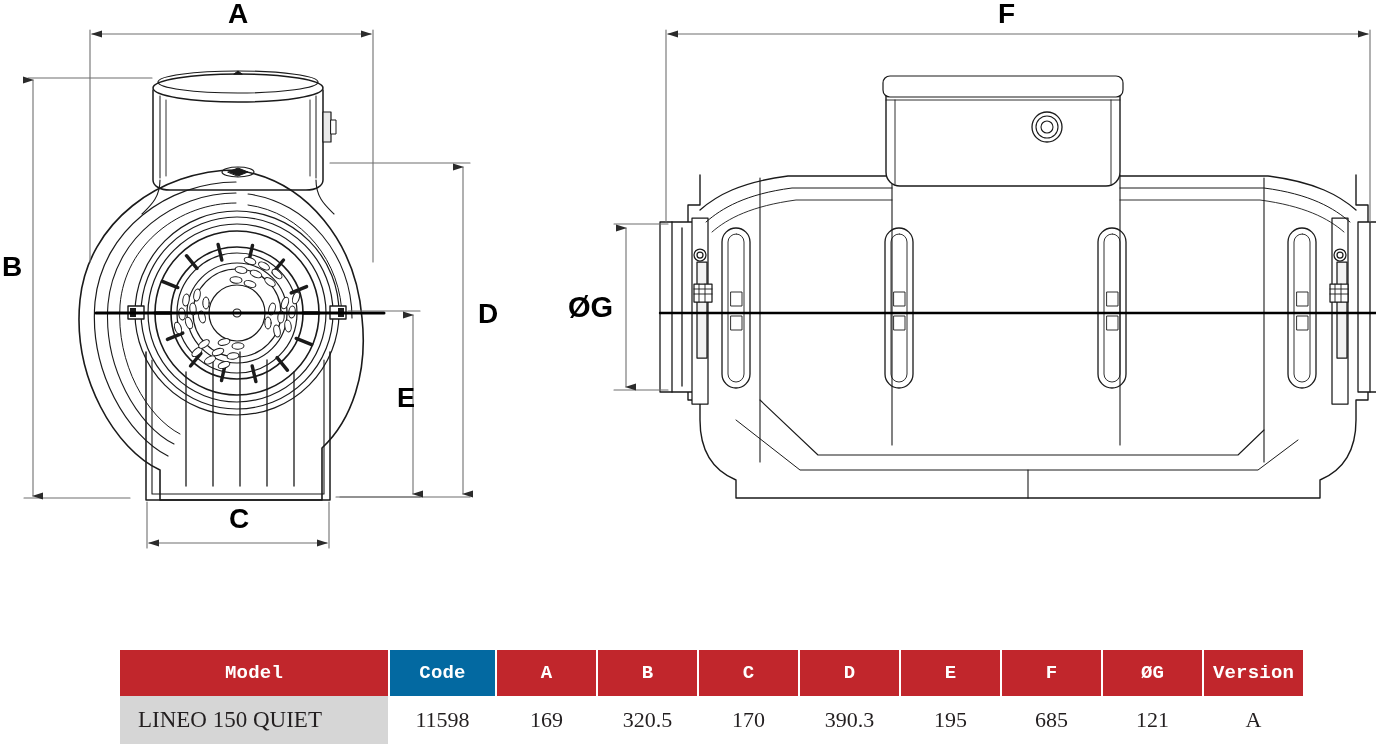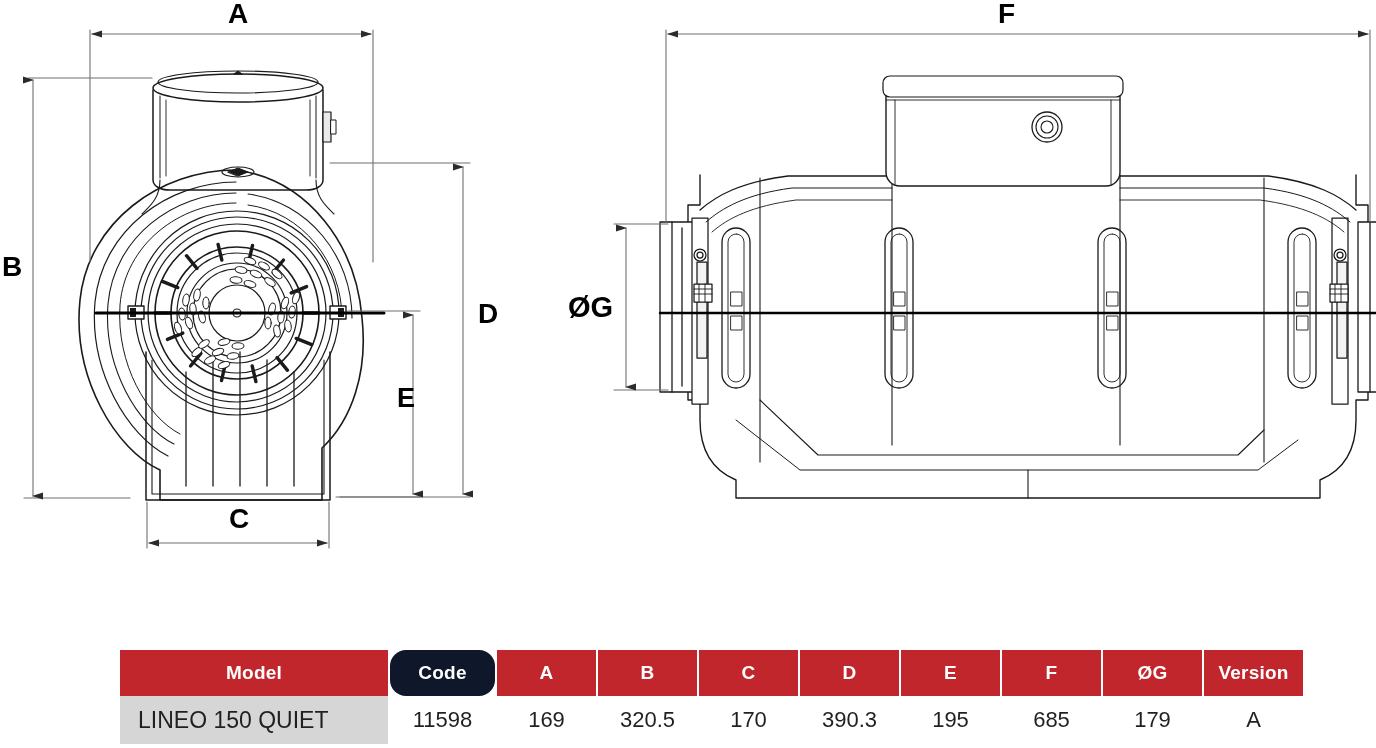"Model" table.spec th { font-family: Liberation Sans, sans-serif -> Liberation Mono, monospace }
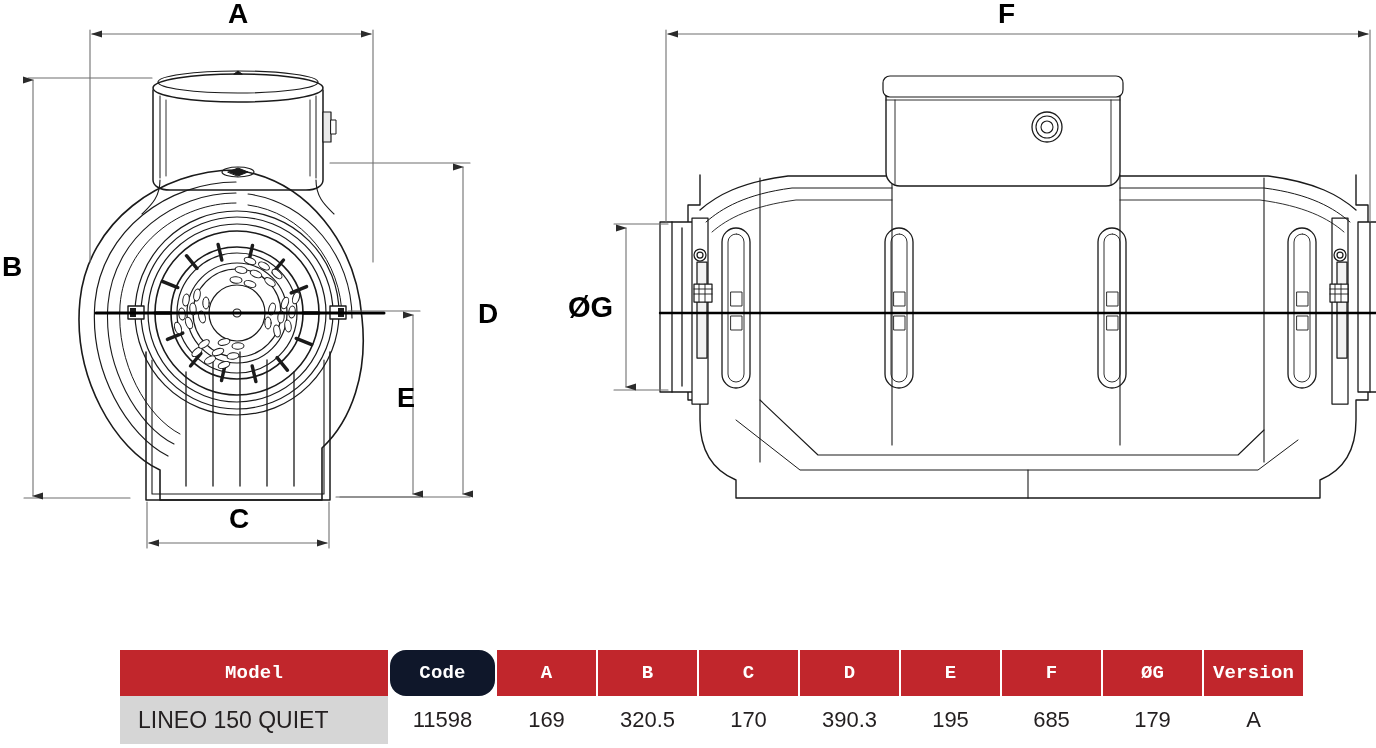"Code" table.spec th.gold { background: #0f172a -> #0369a1; border-radius: 16px -> none }
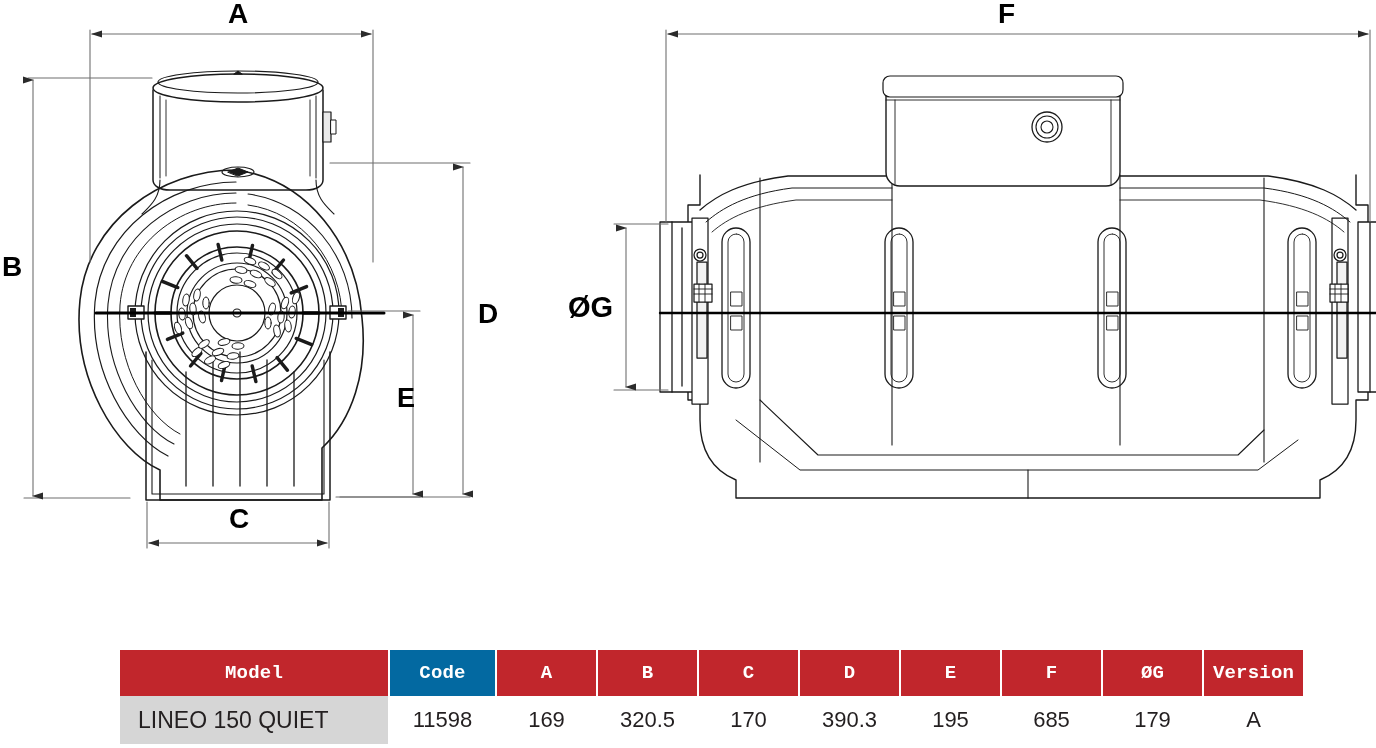"LINEO 150 QUIET" table.spec td { font-family: Liberation Sans, sans-serif -> Liberation Serif, serif }
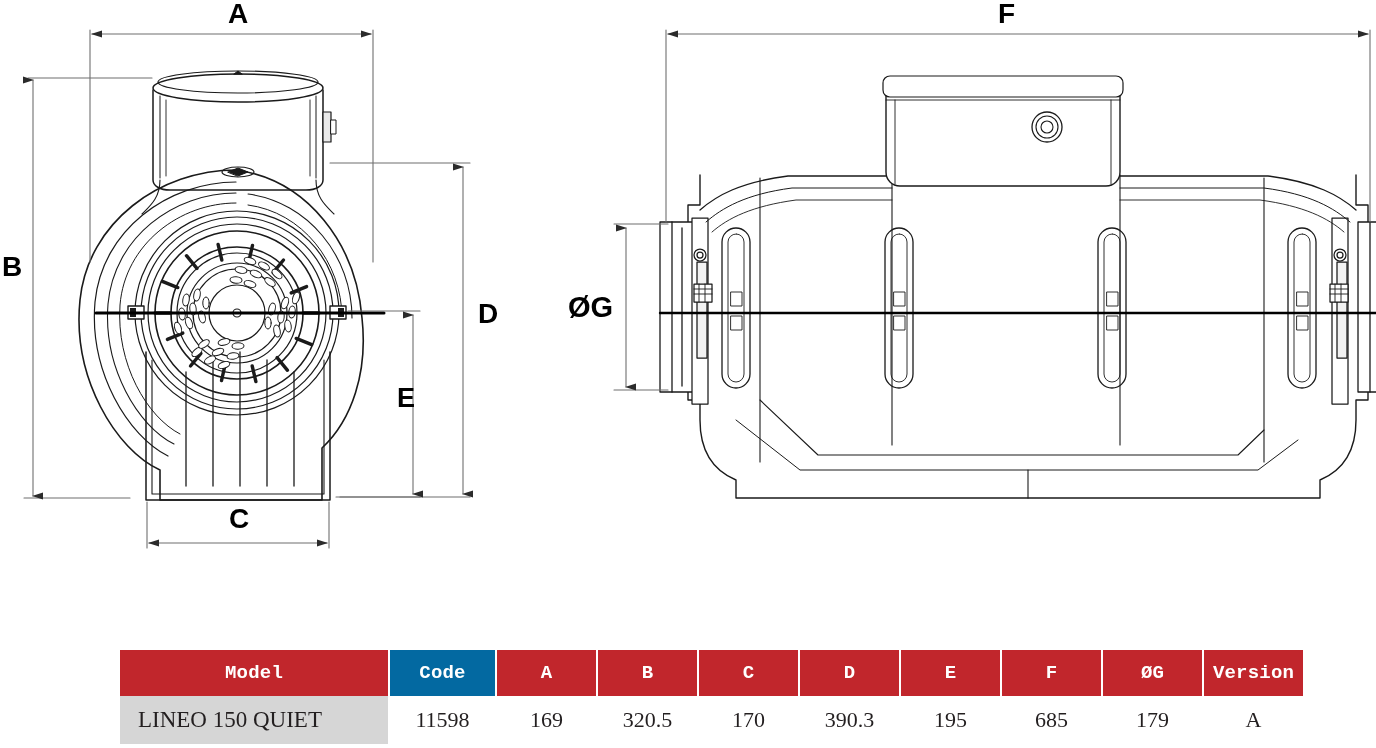"179" td { text: 179 -> 121 }
